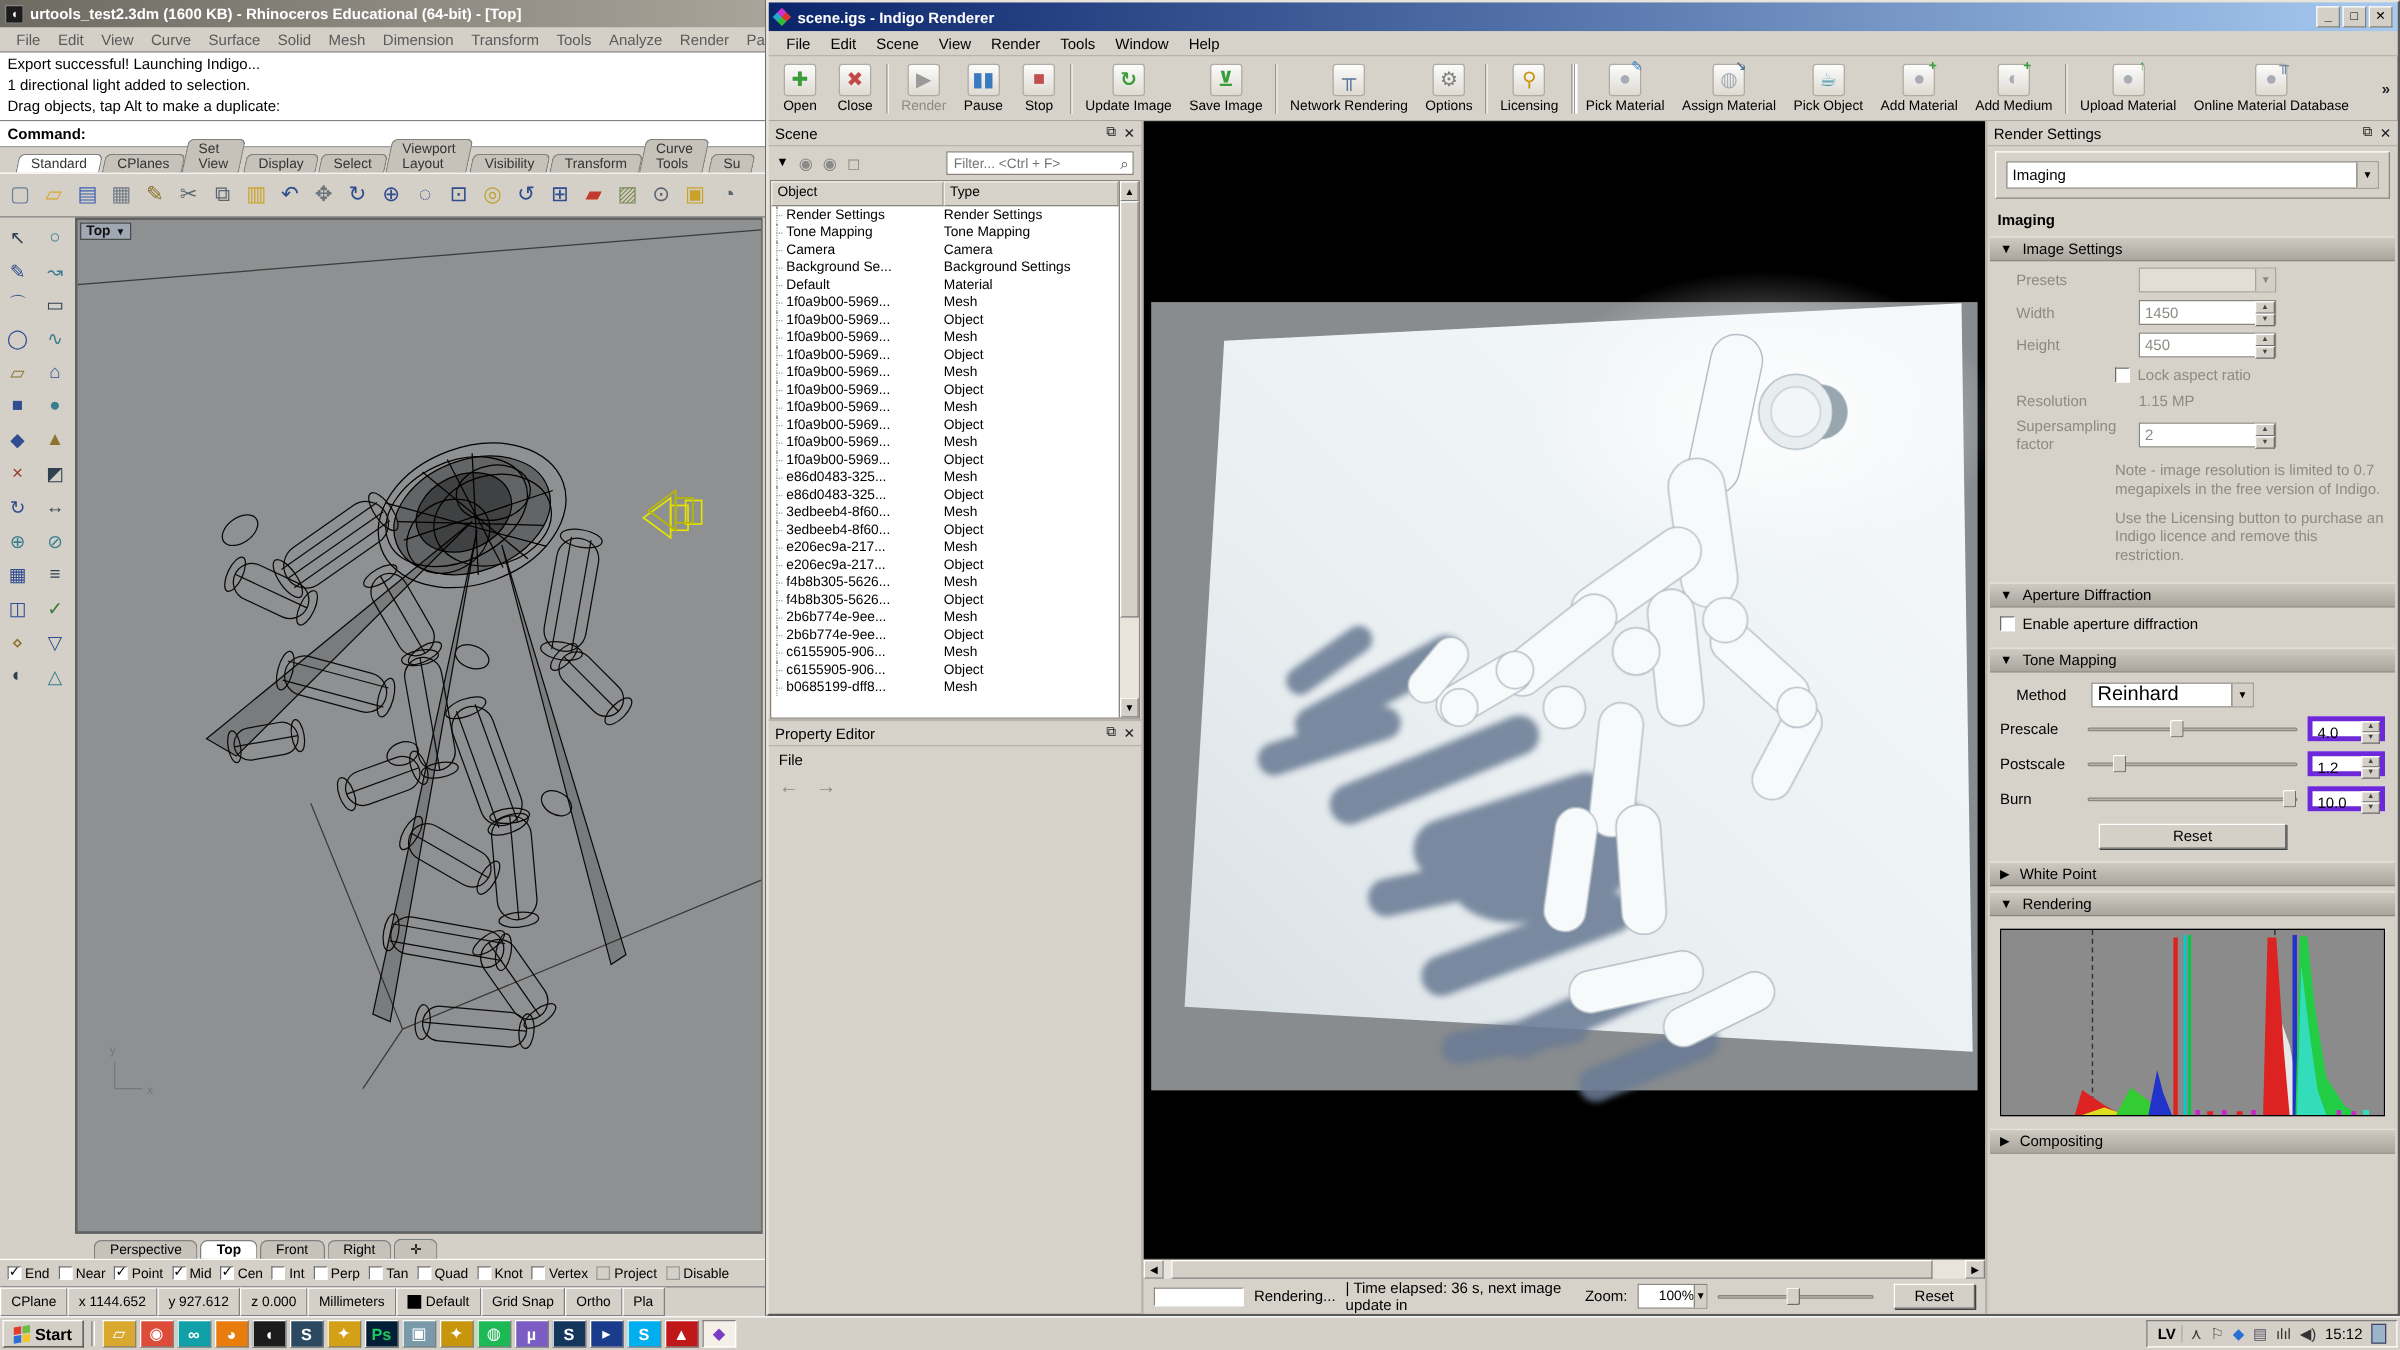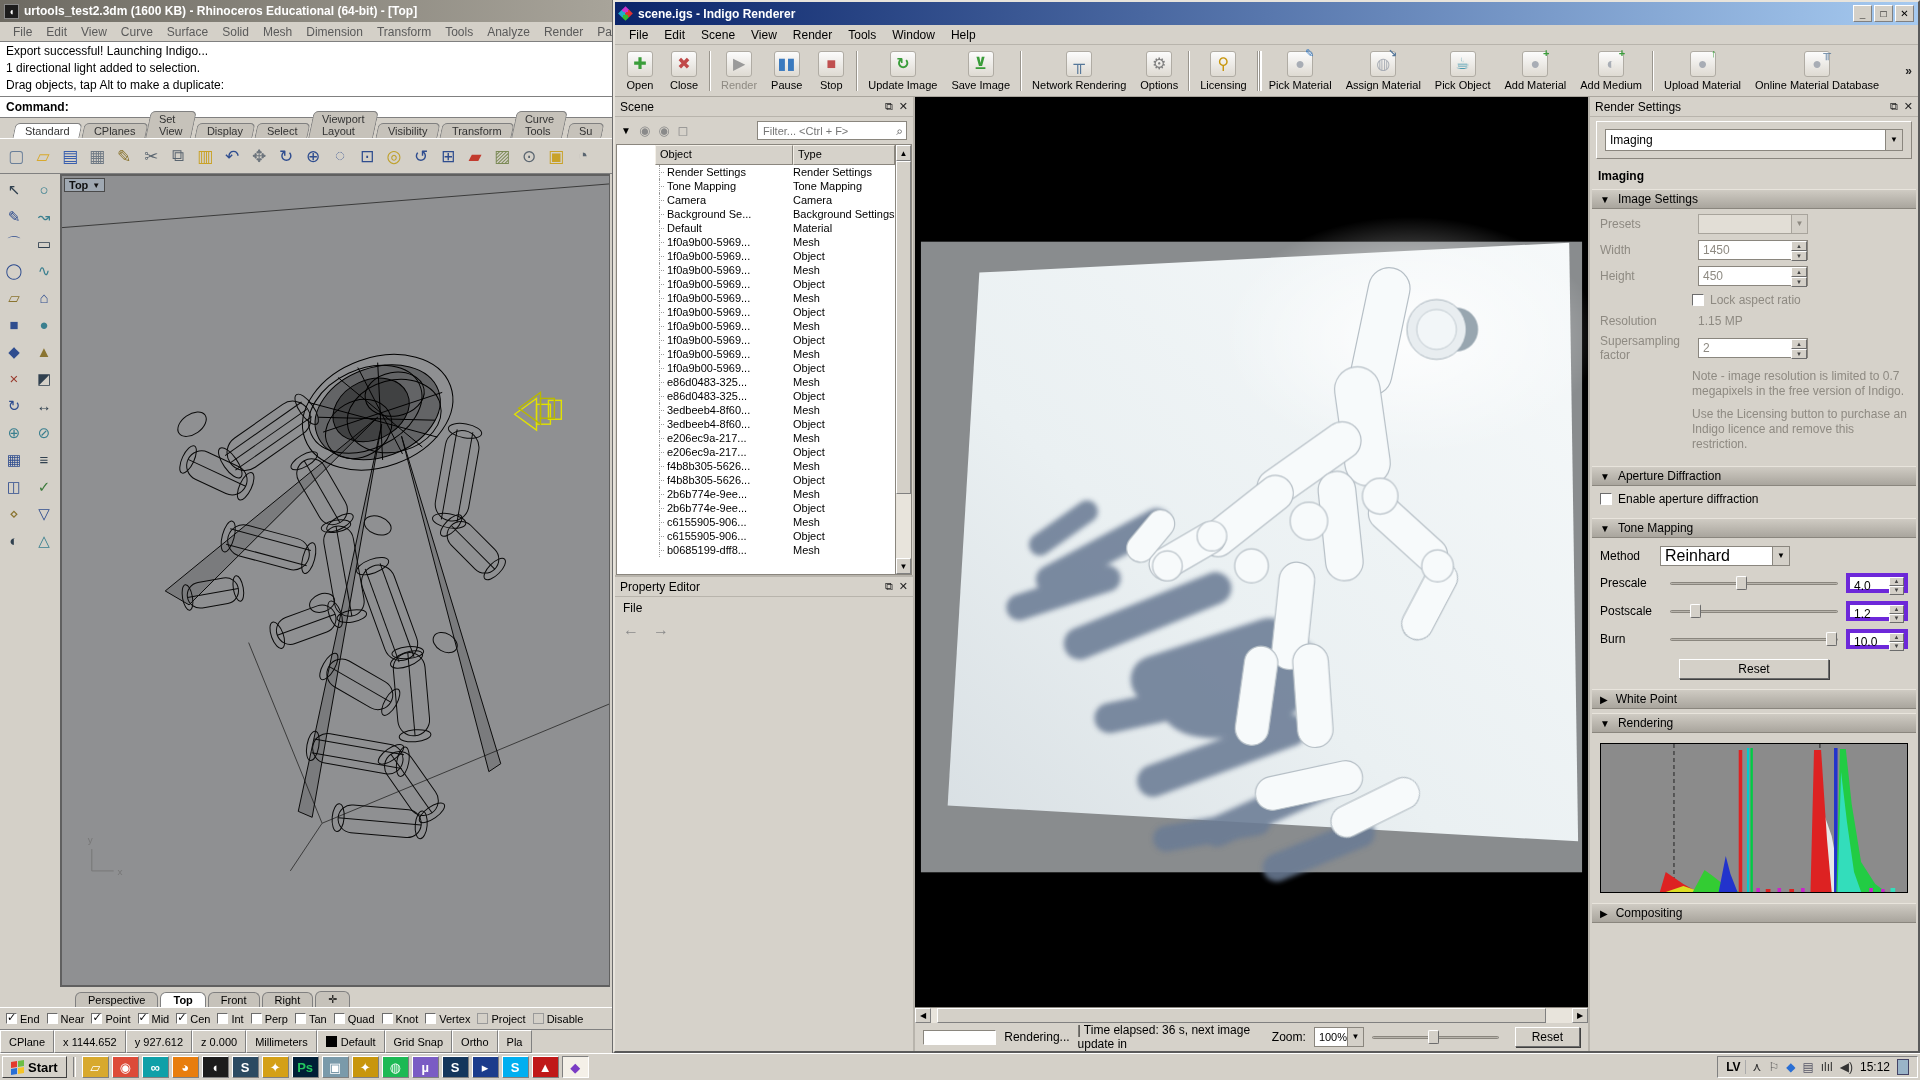"Object" .sc-table { padding-left: 38px -> none }
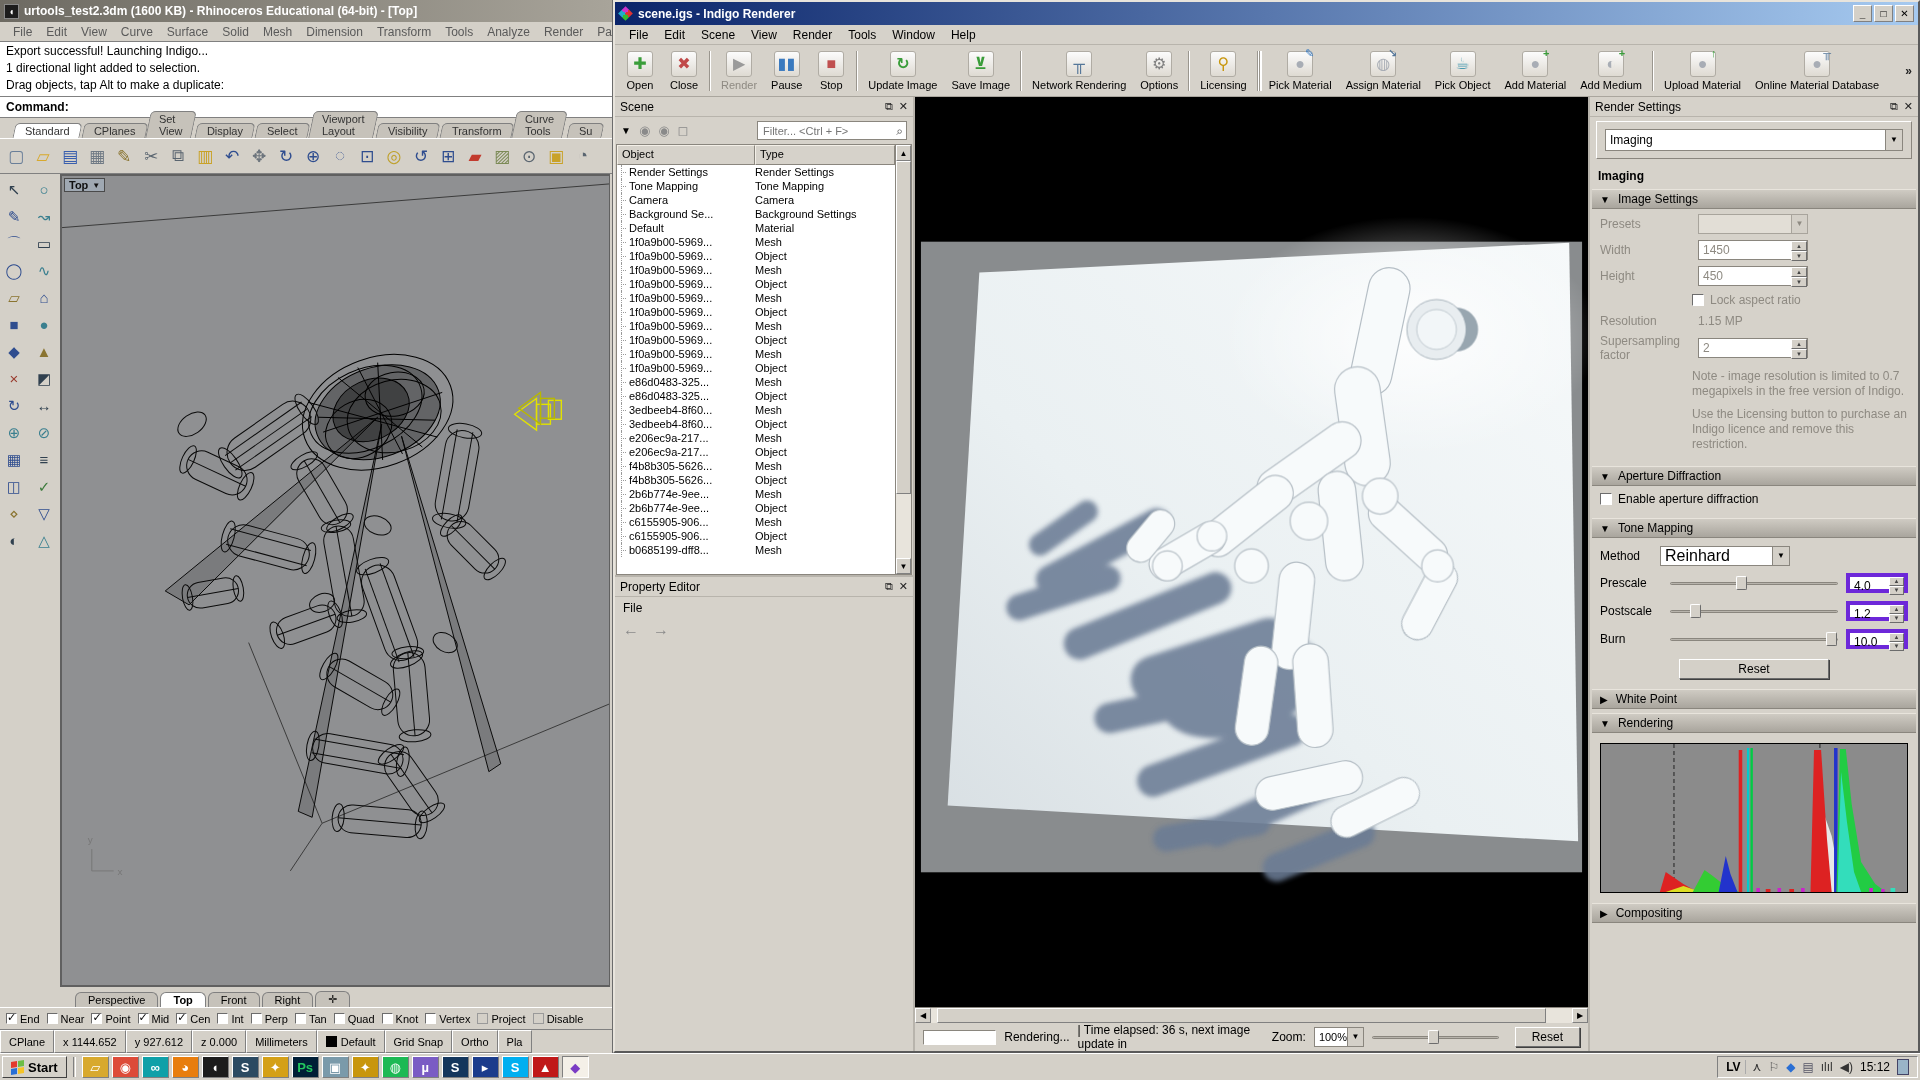"Presets" .frow .flab { margin-left: none -> 13px }
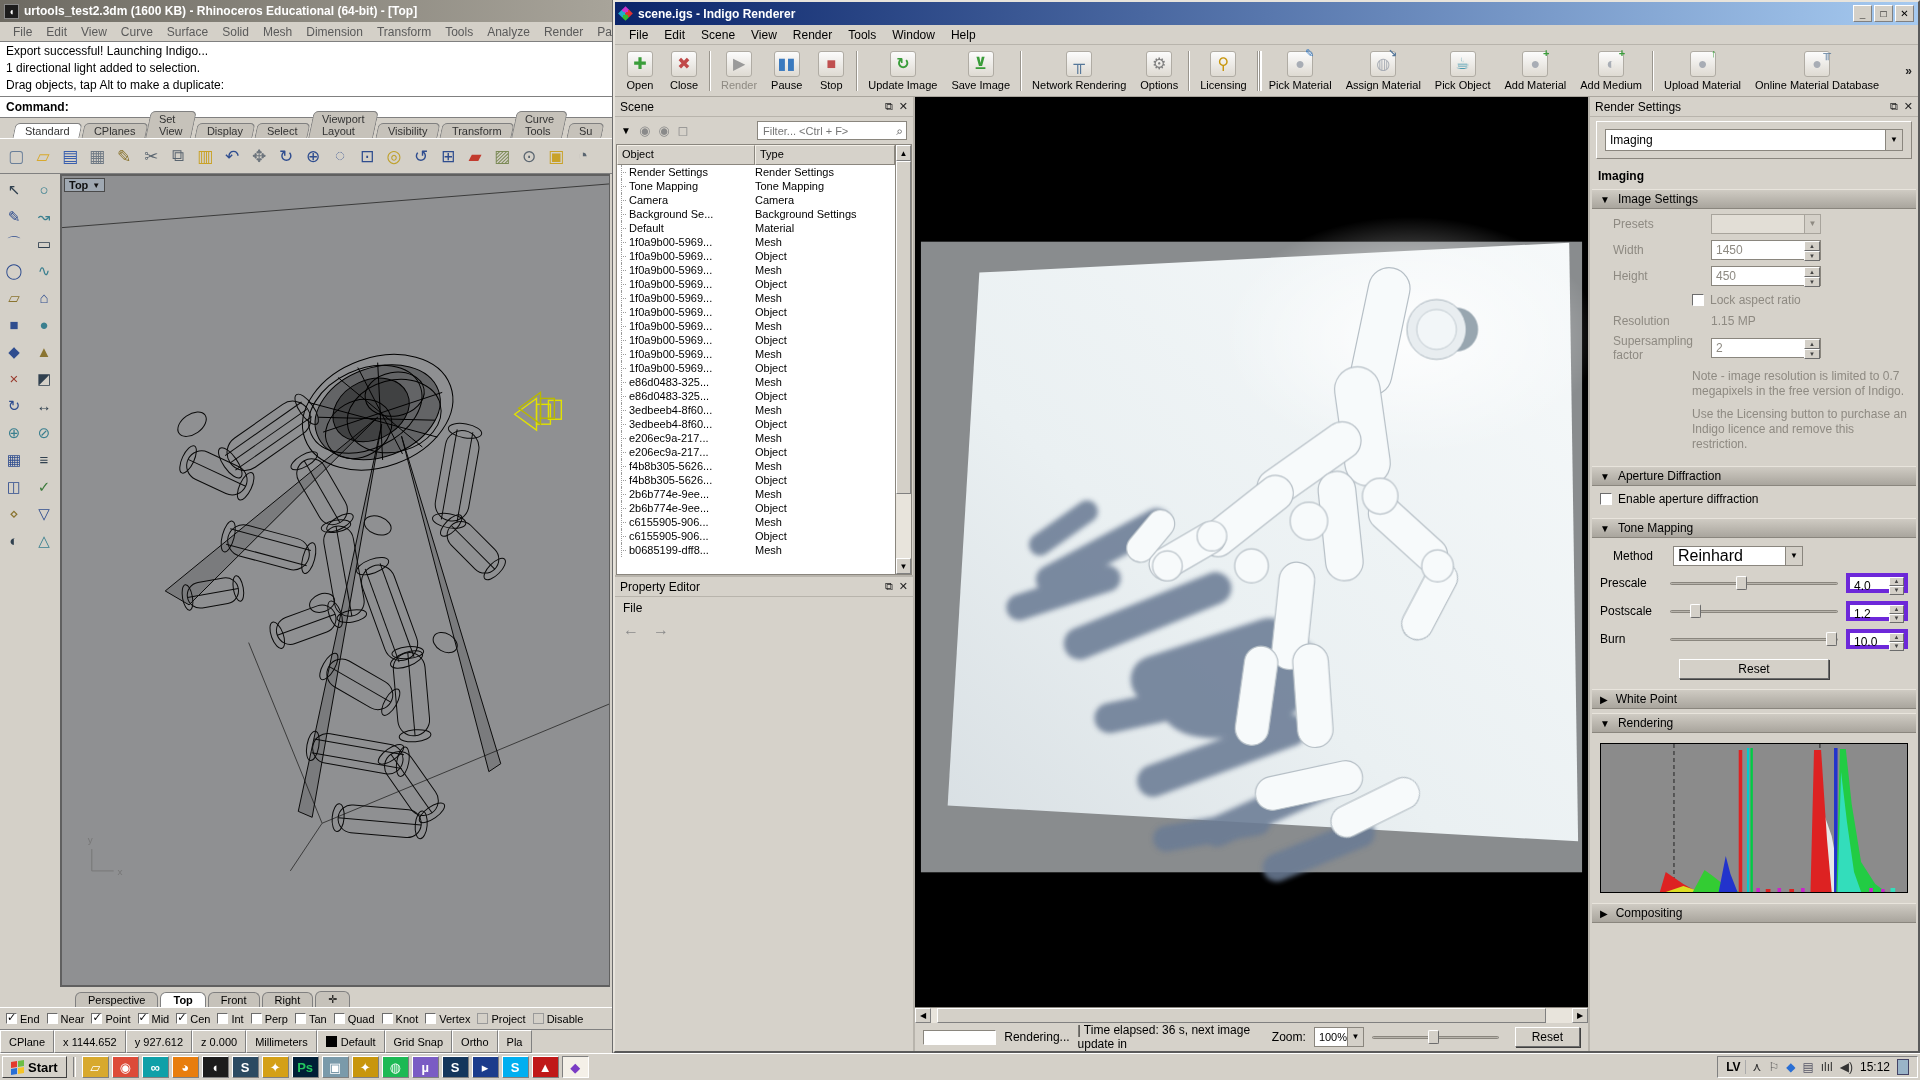"100%" .zoombox .zv { padding-left: 4px -> 16px }
